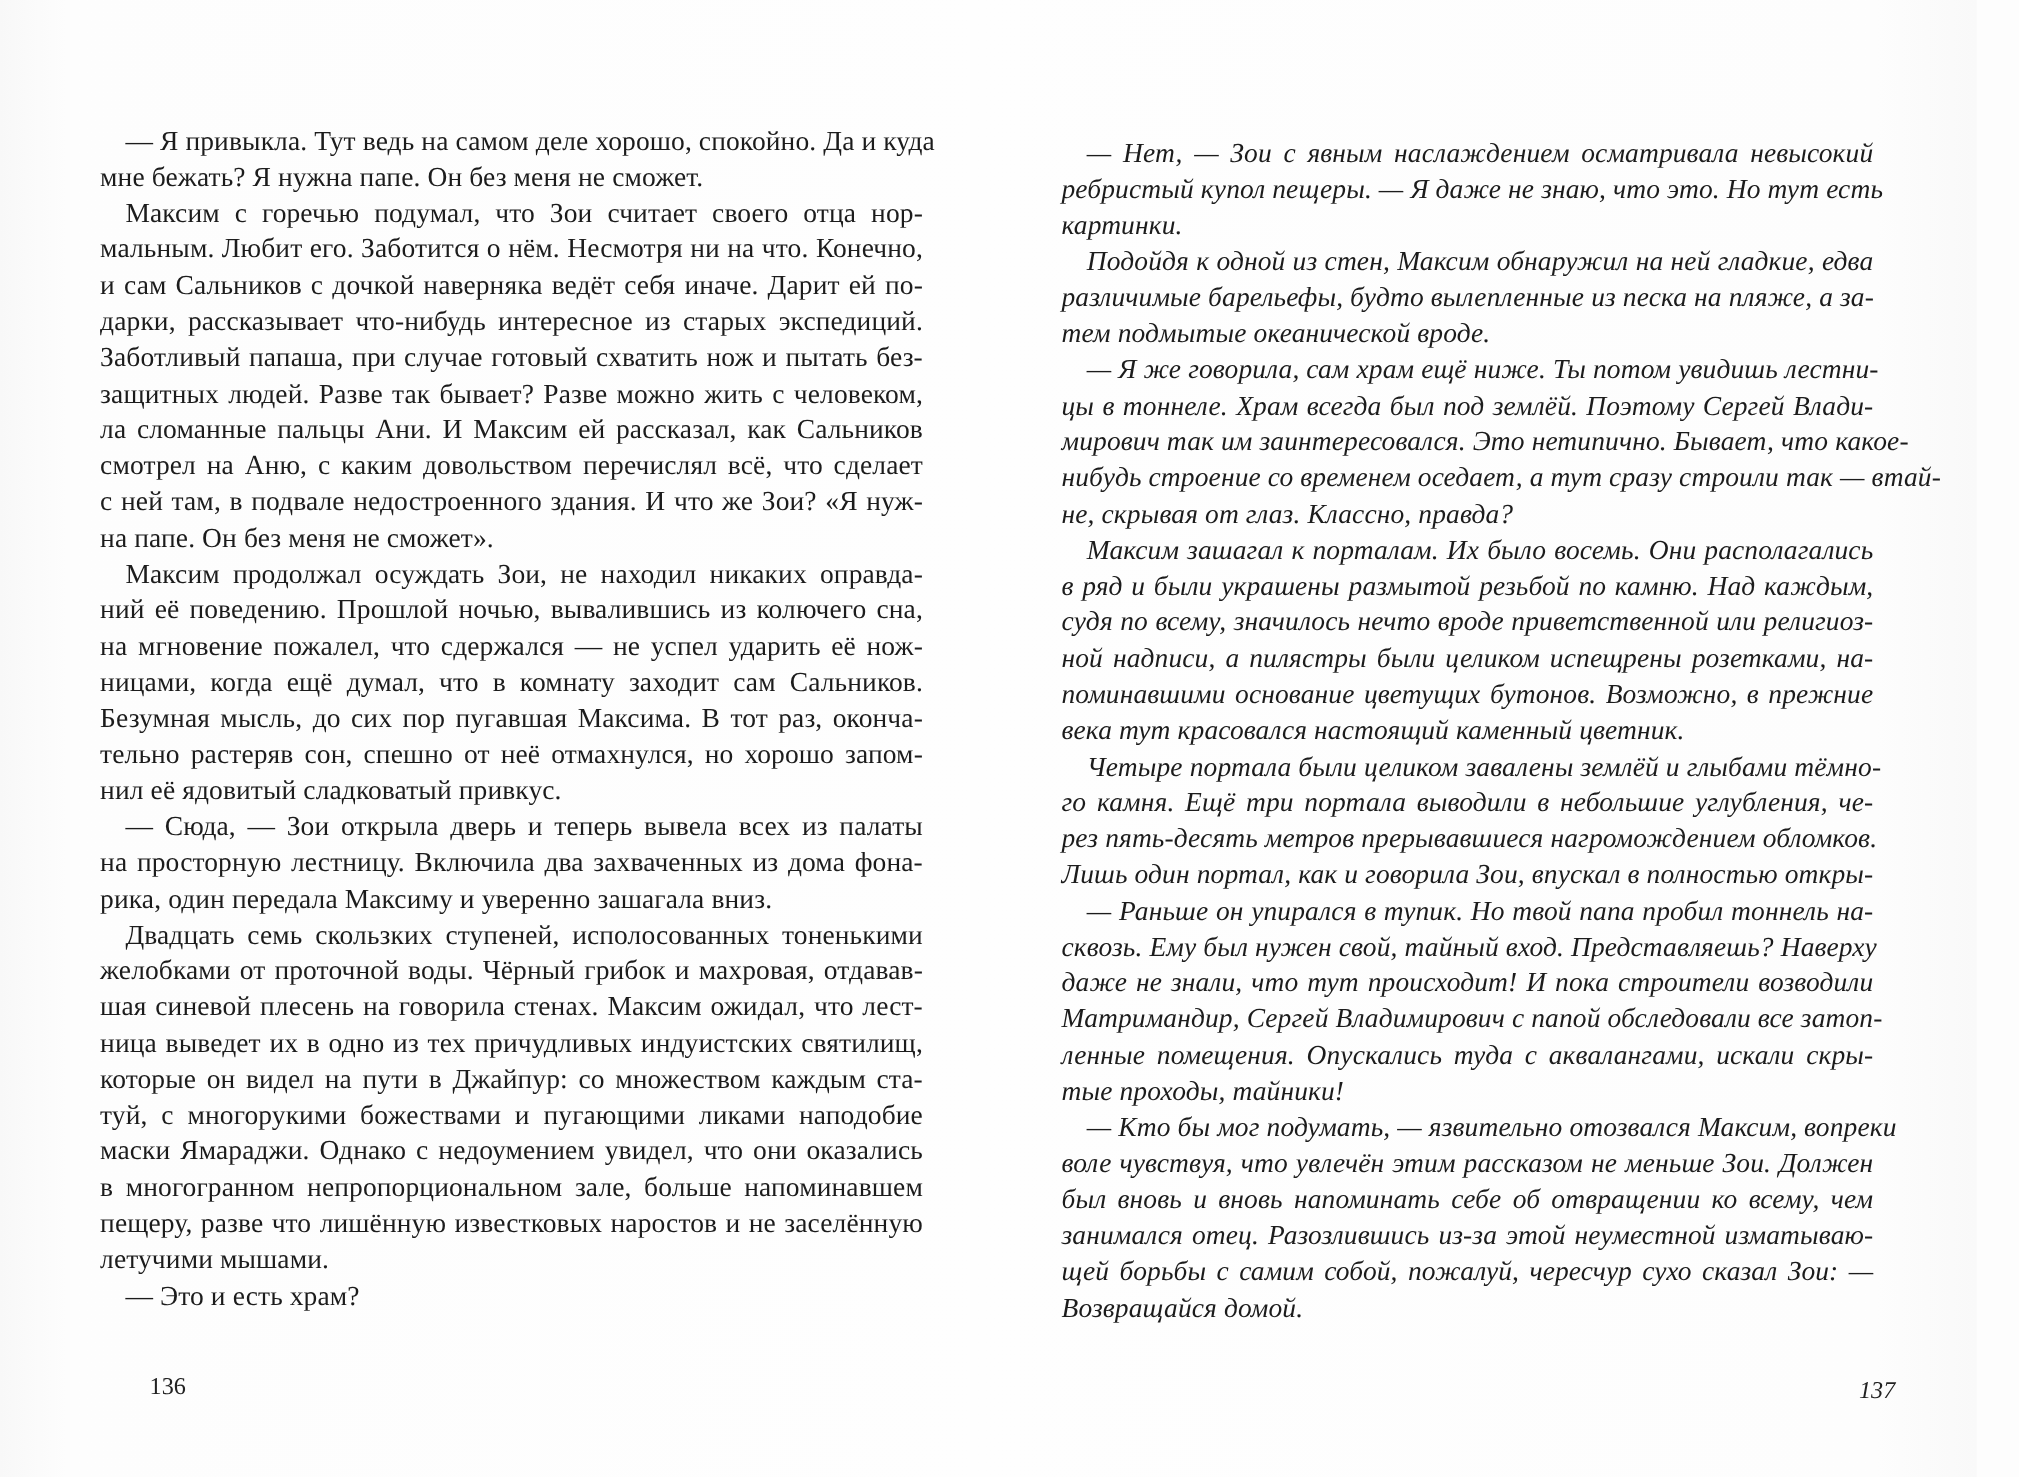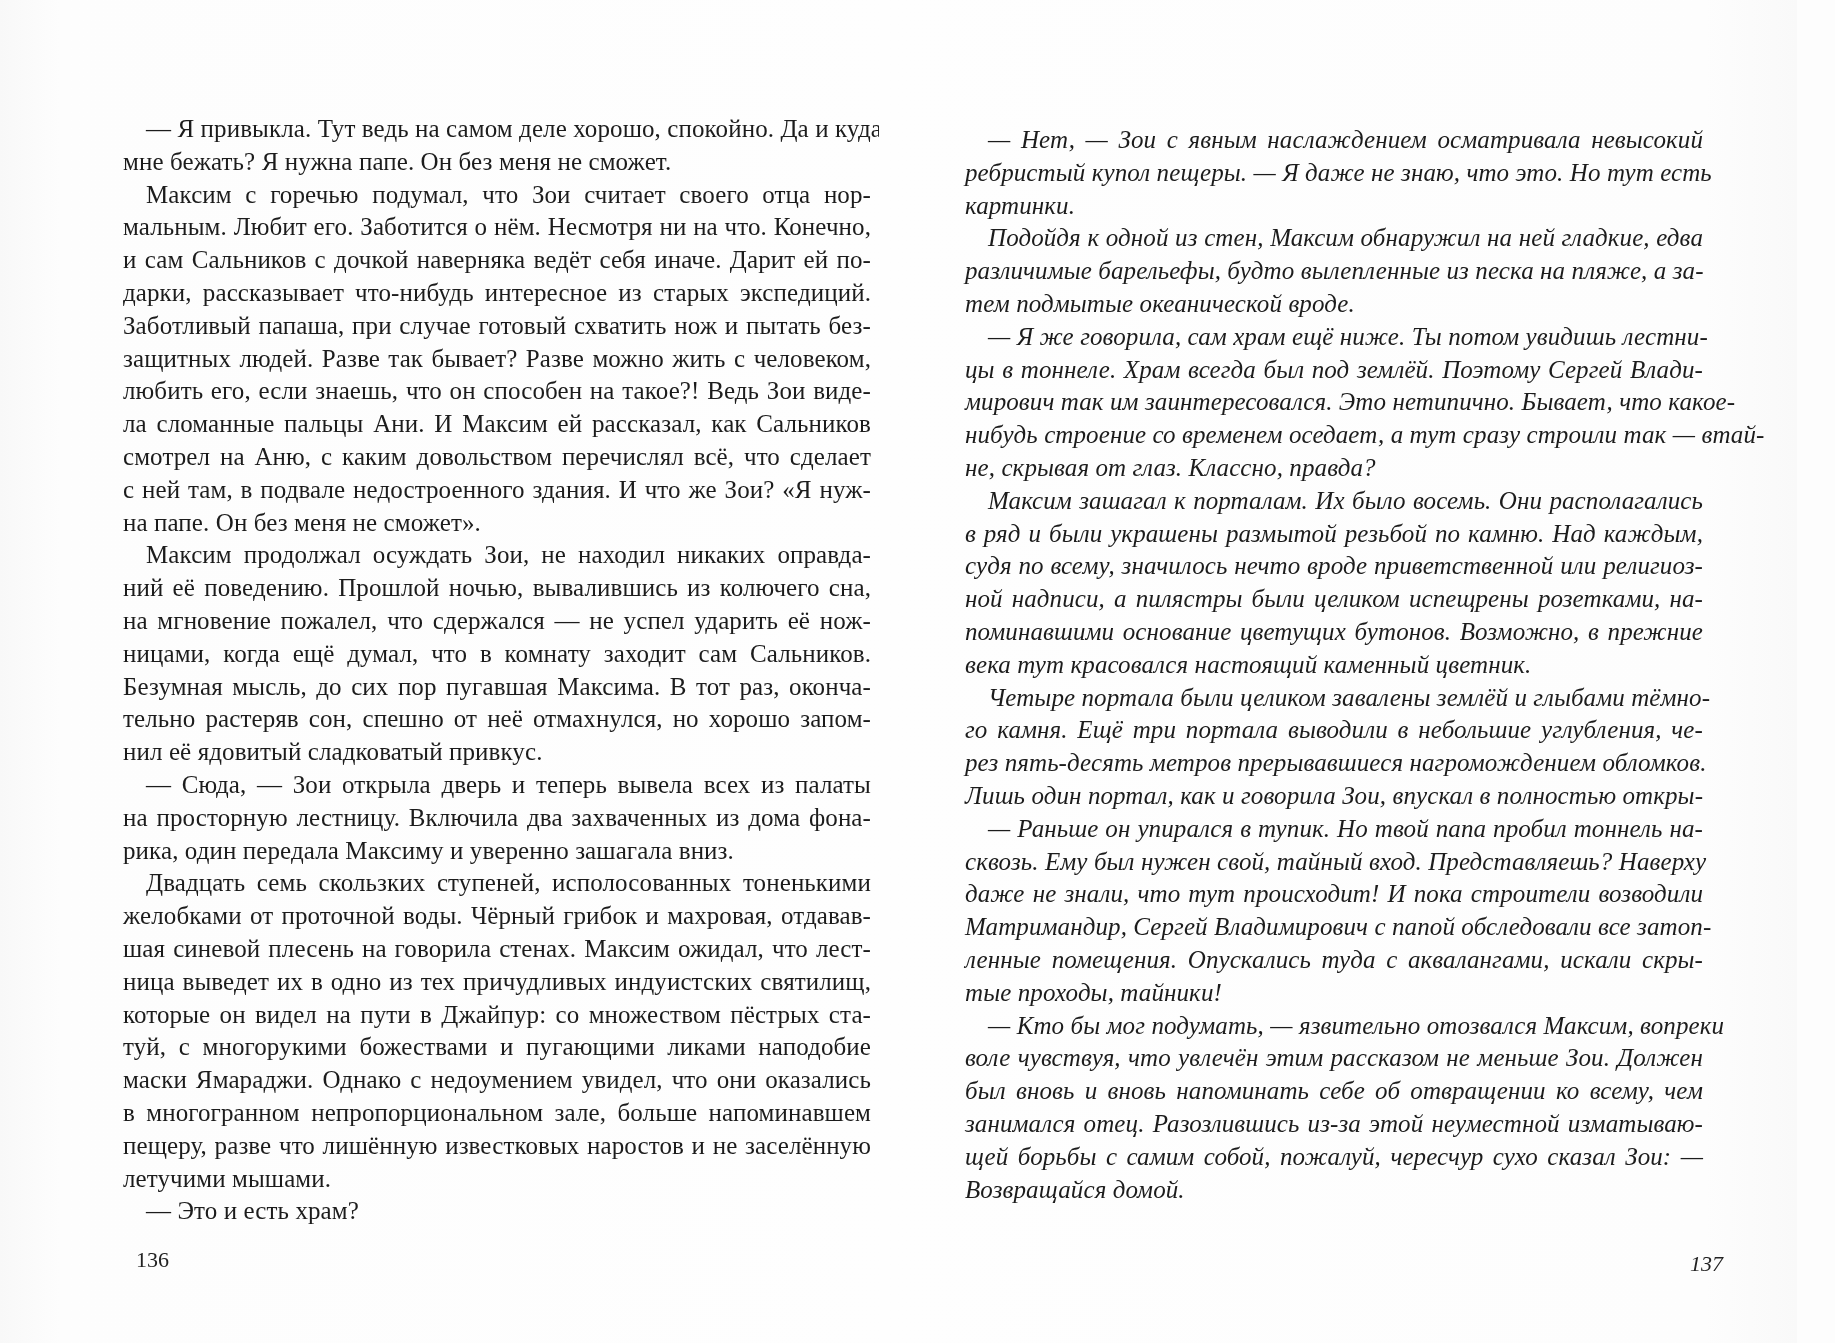"— Я привыкла. Тут ведь" .page-left .text-block { margin-left: 32px -> none }
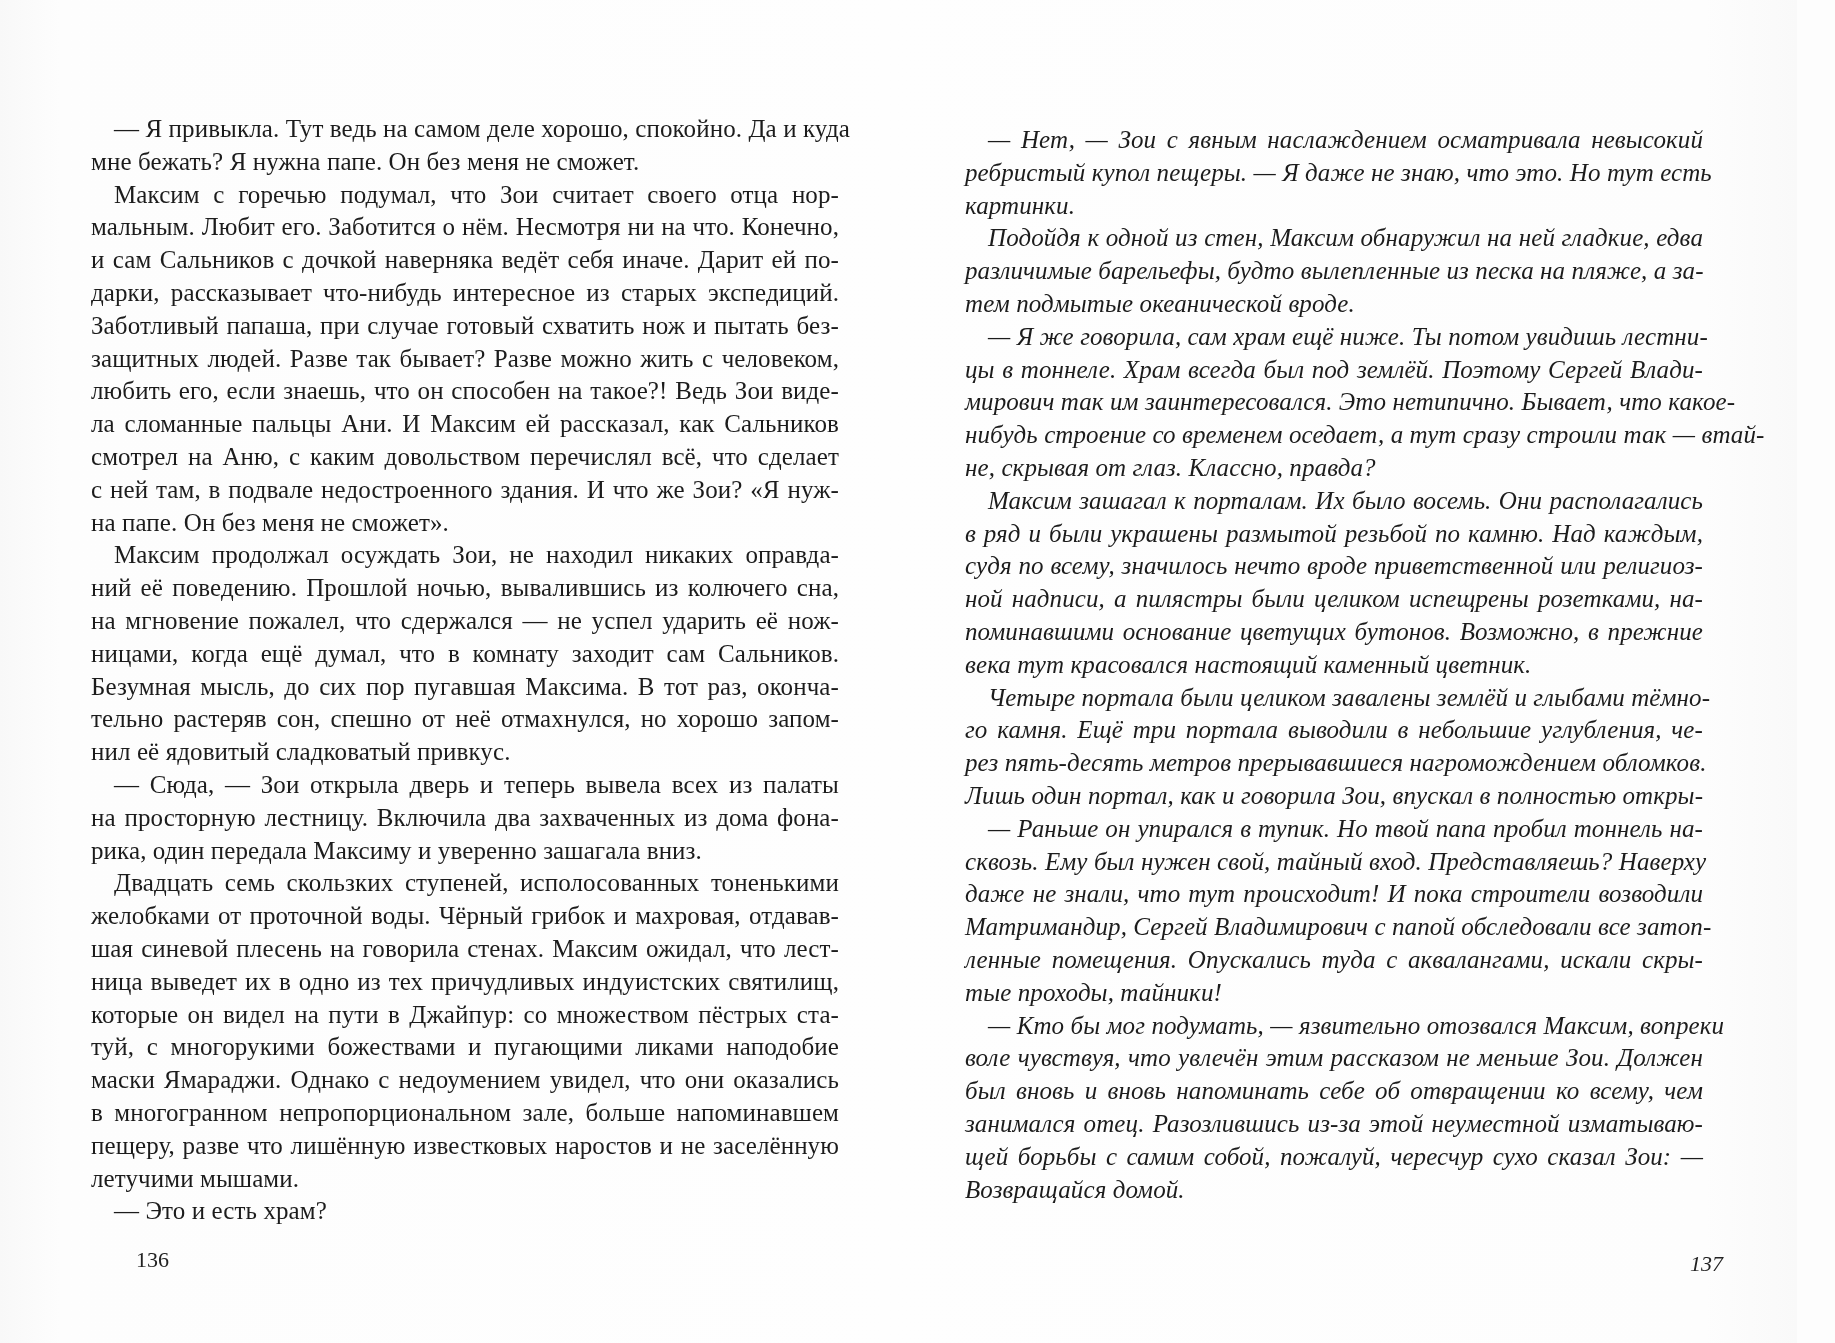"любить его, если знаешь, что" span.line { html: <span>любить его, если знаешь, что он способен на такое?! Ведь Зои виде-</span> -> none }
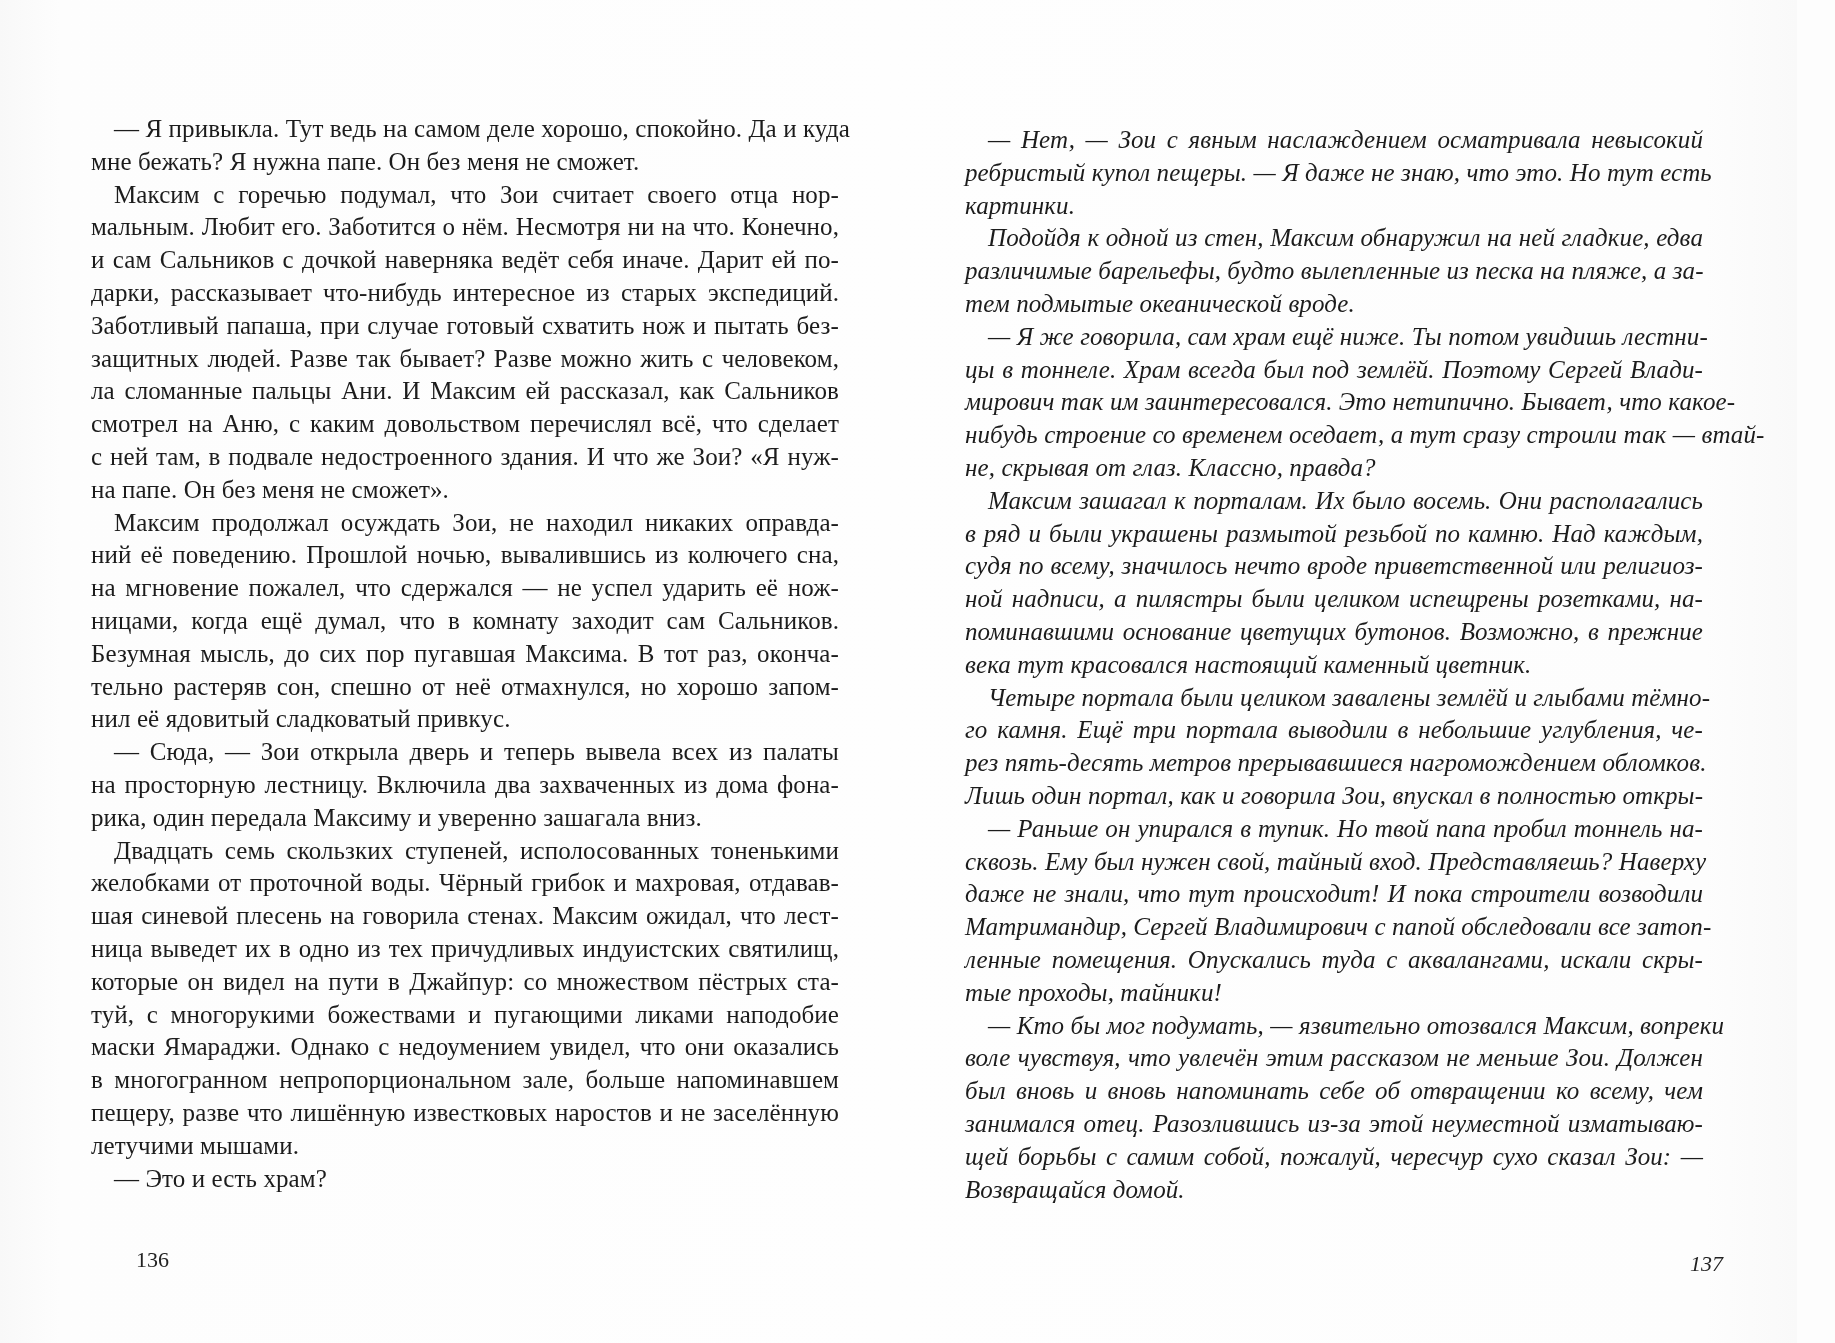"которые он видел на пути" span.line { text: пёстрых -> каждым }
